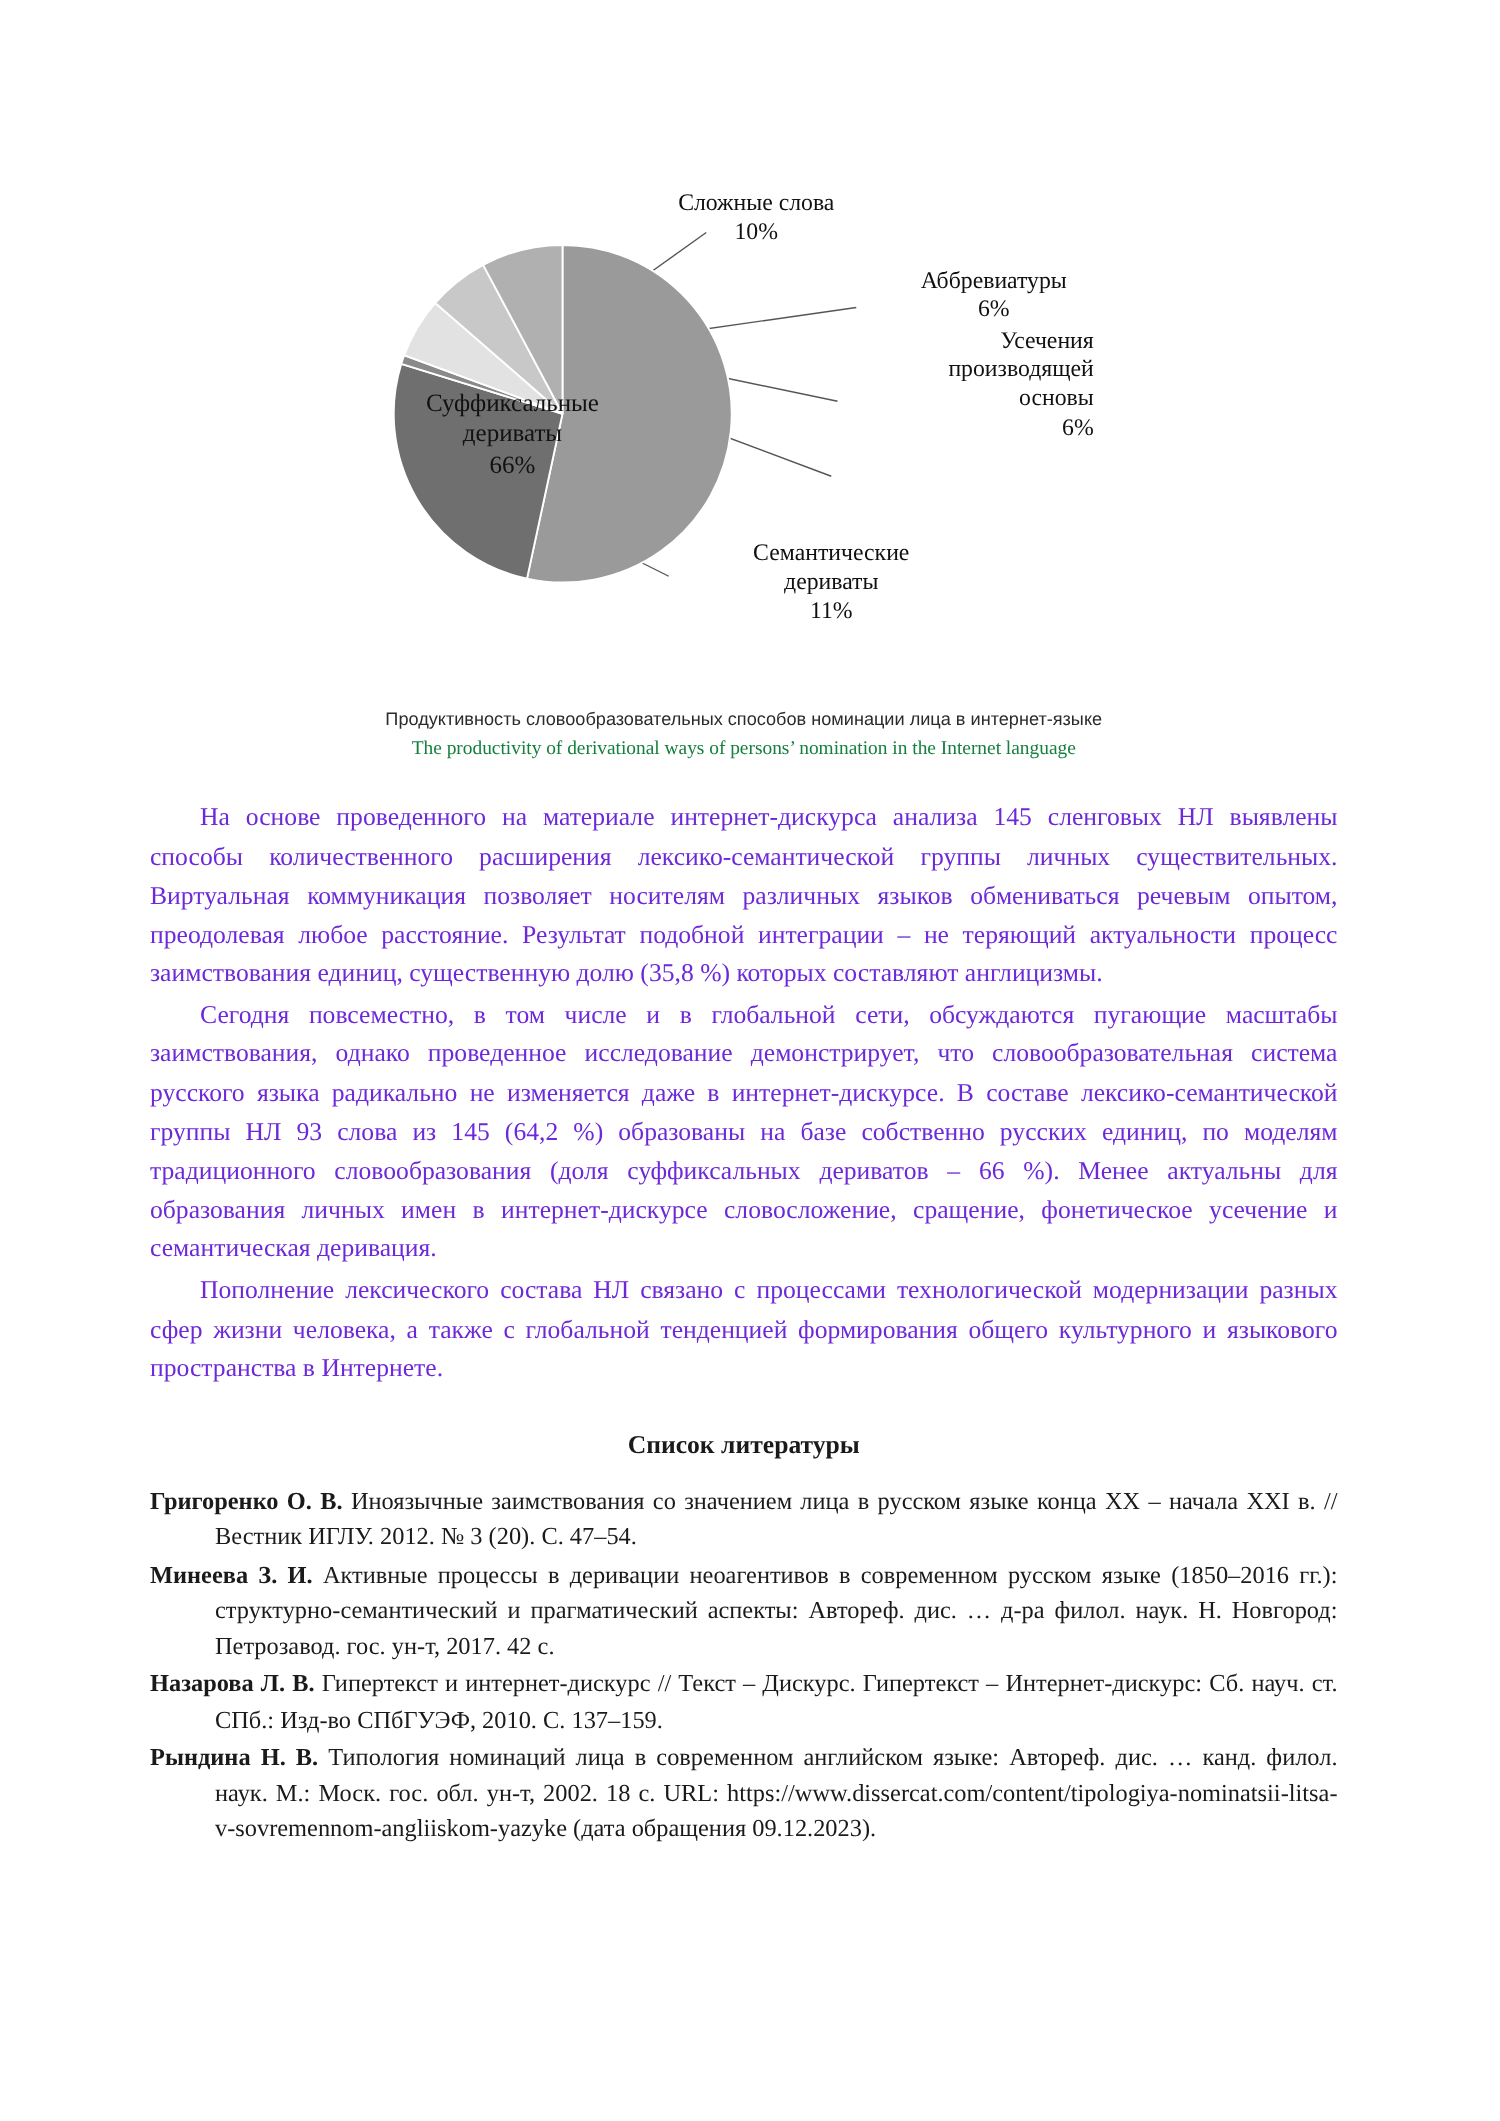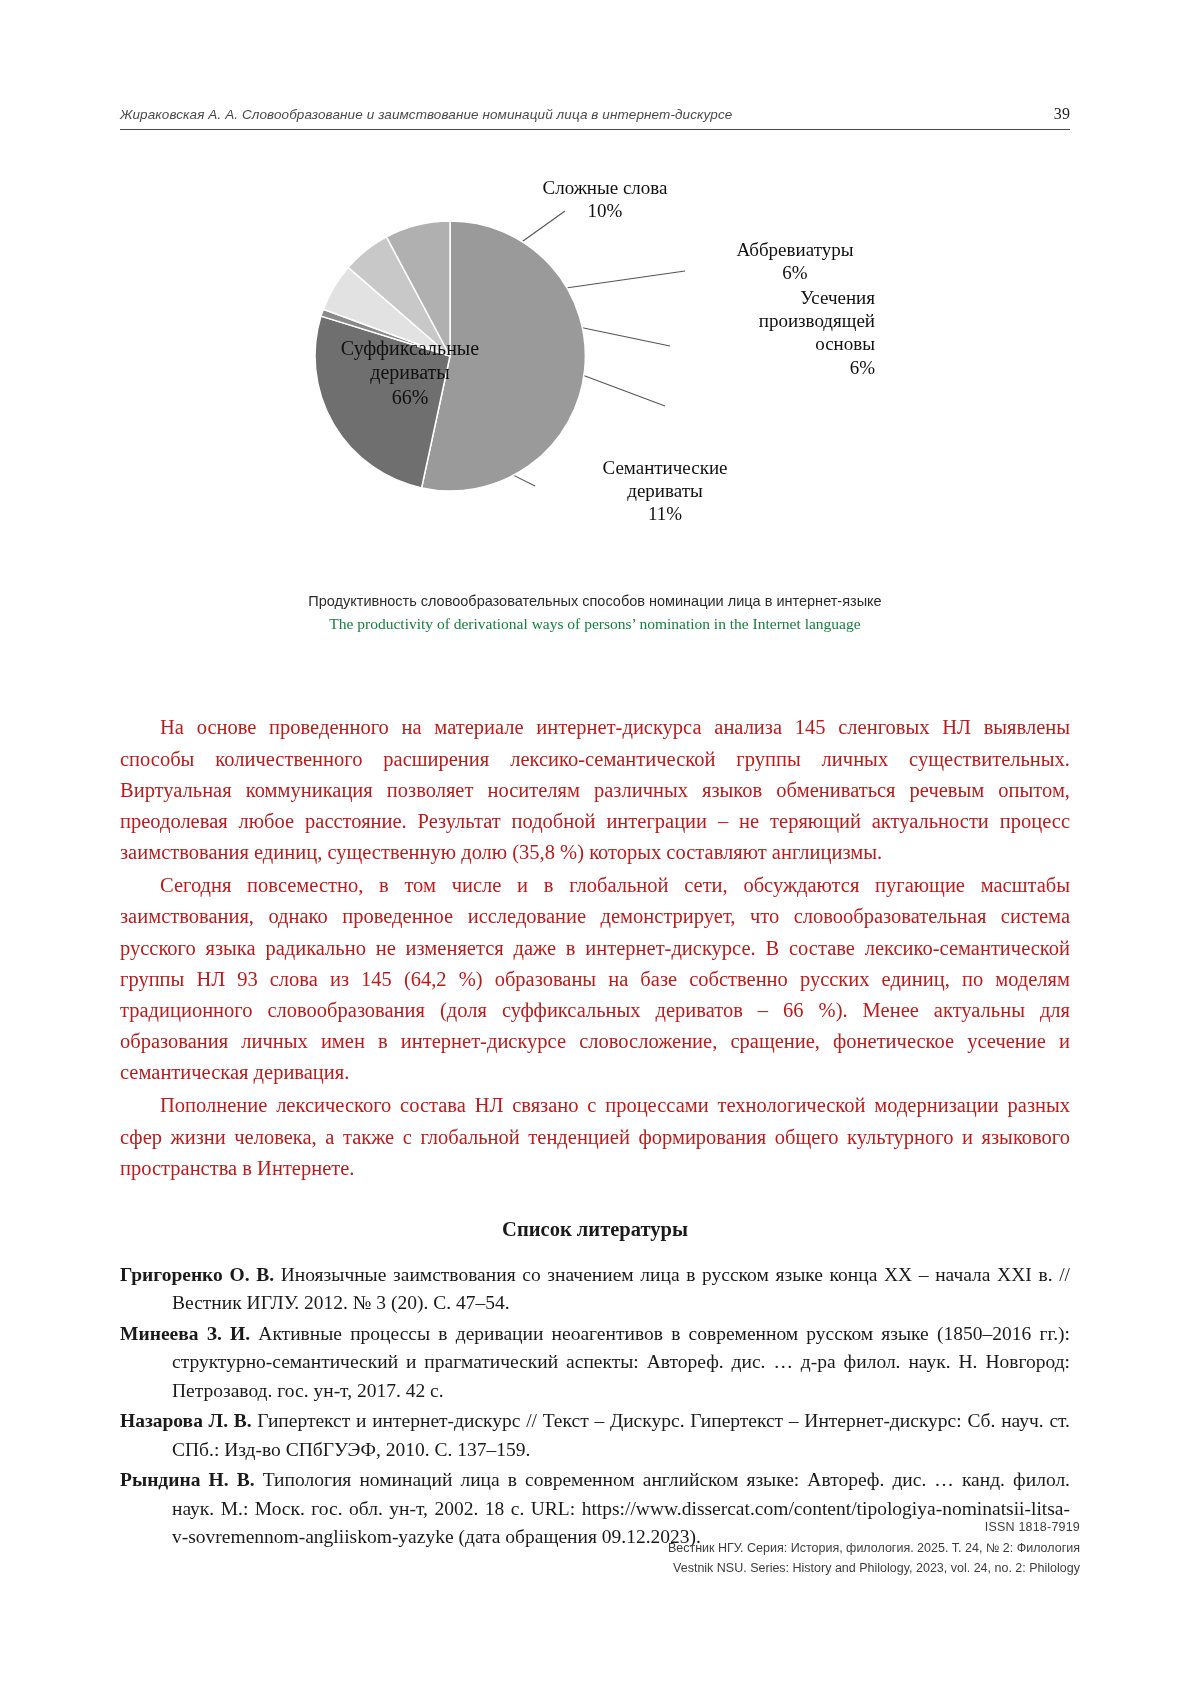"Жираковская А. А. Словообразование и" div.runhead { html: <div> <div>Жираковская А. А. Словообразование и заимствование номинаций лица в интернет-дискурсе</div> <div>39</div> </div> -> none }
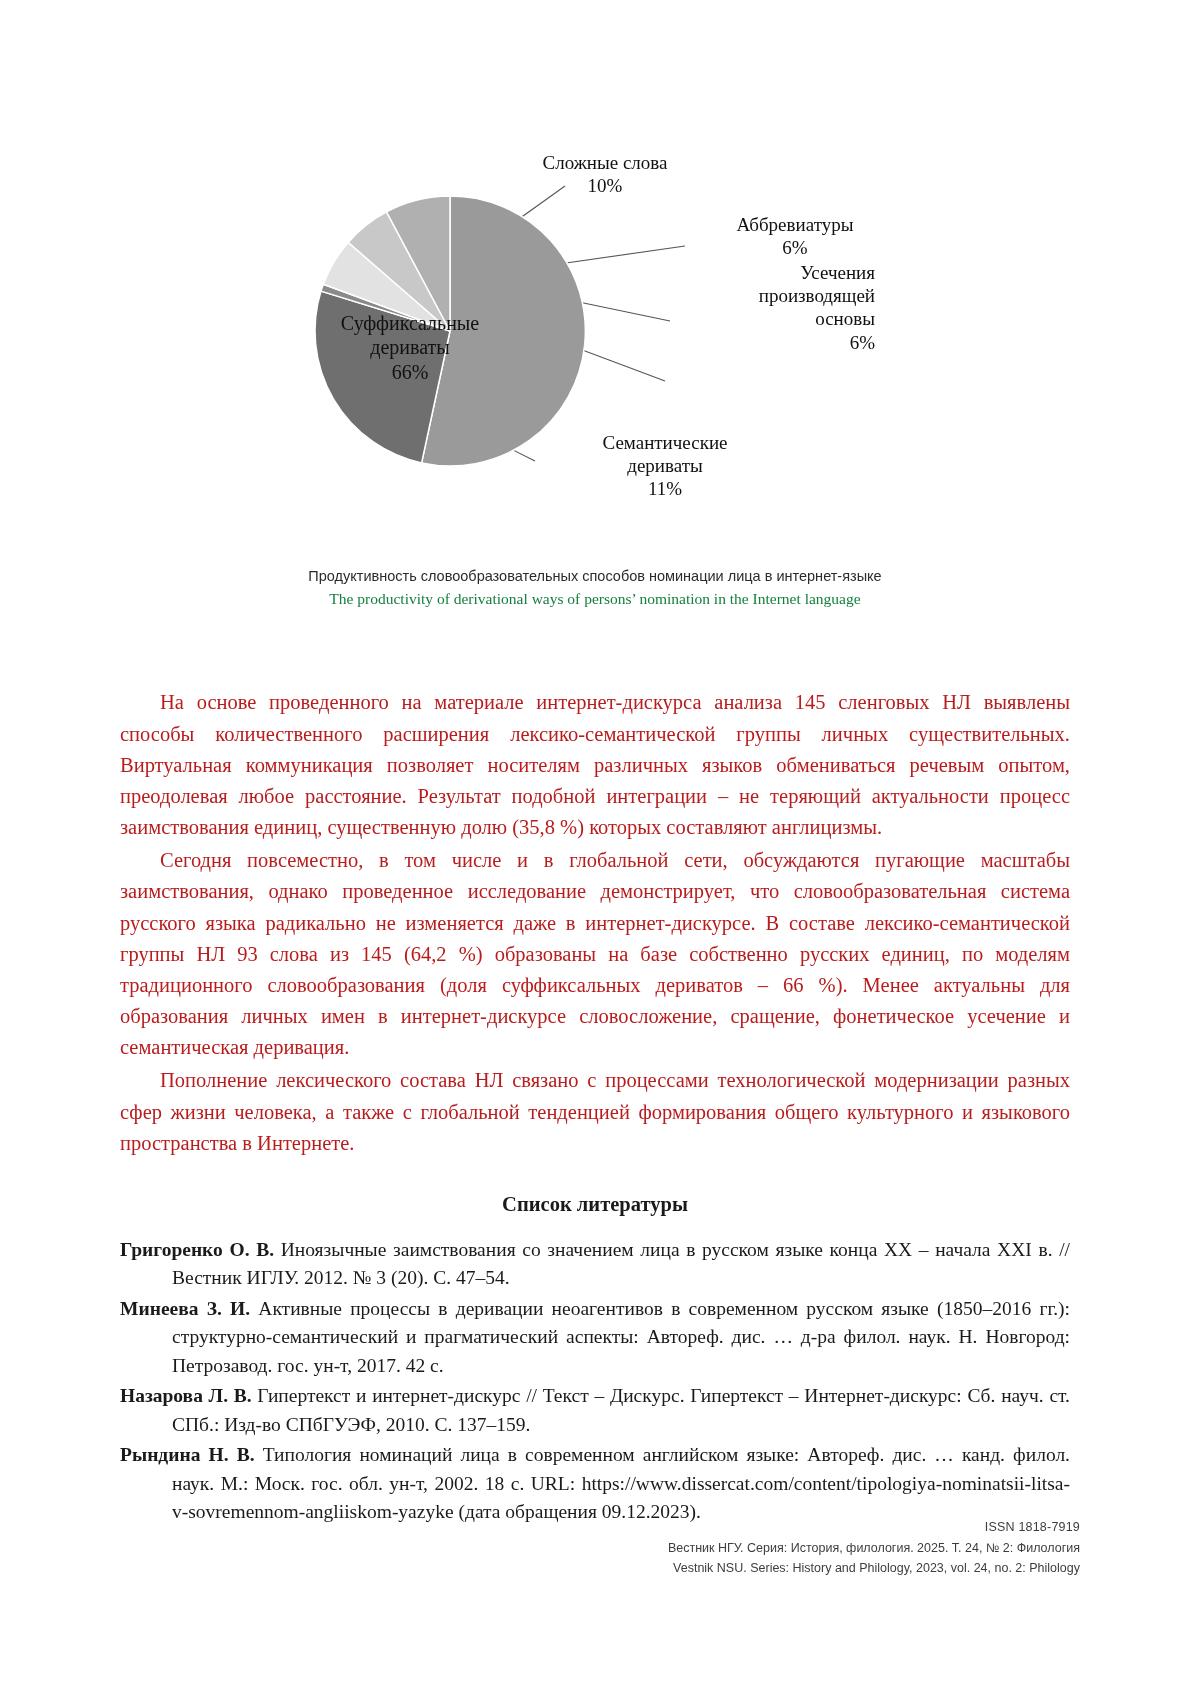"На основе проведенного на материале" .body-text { color: #b91c1c -> #6d28d9; margin-top: 76px -> 28px }
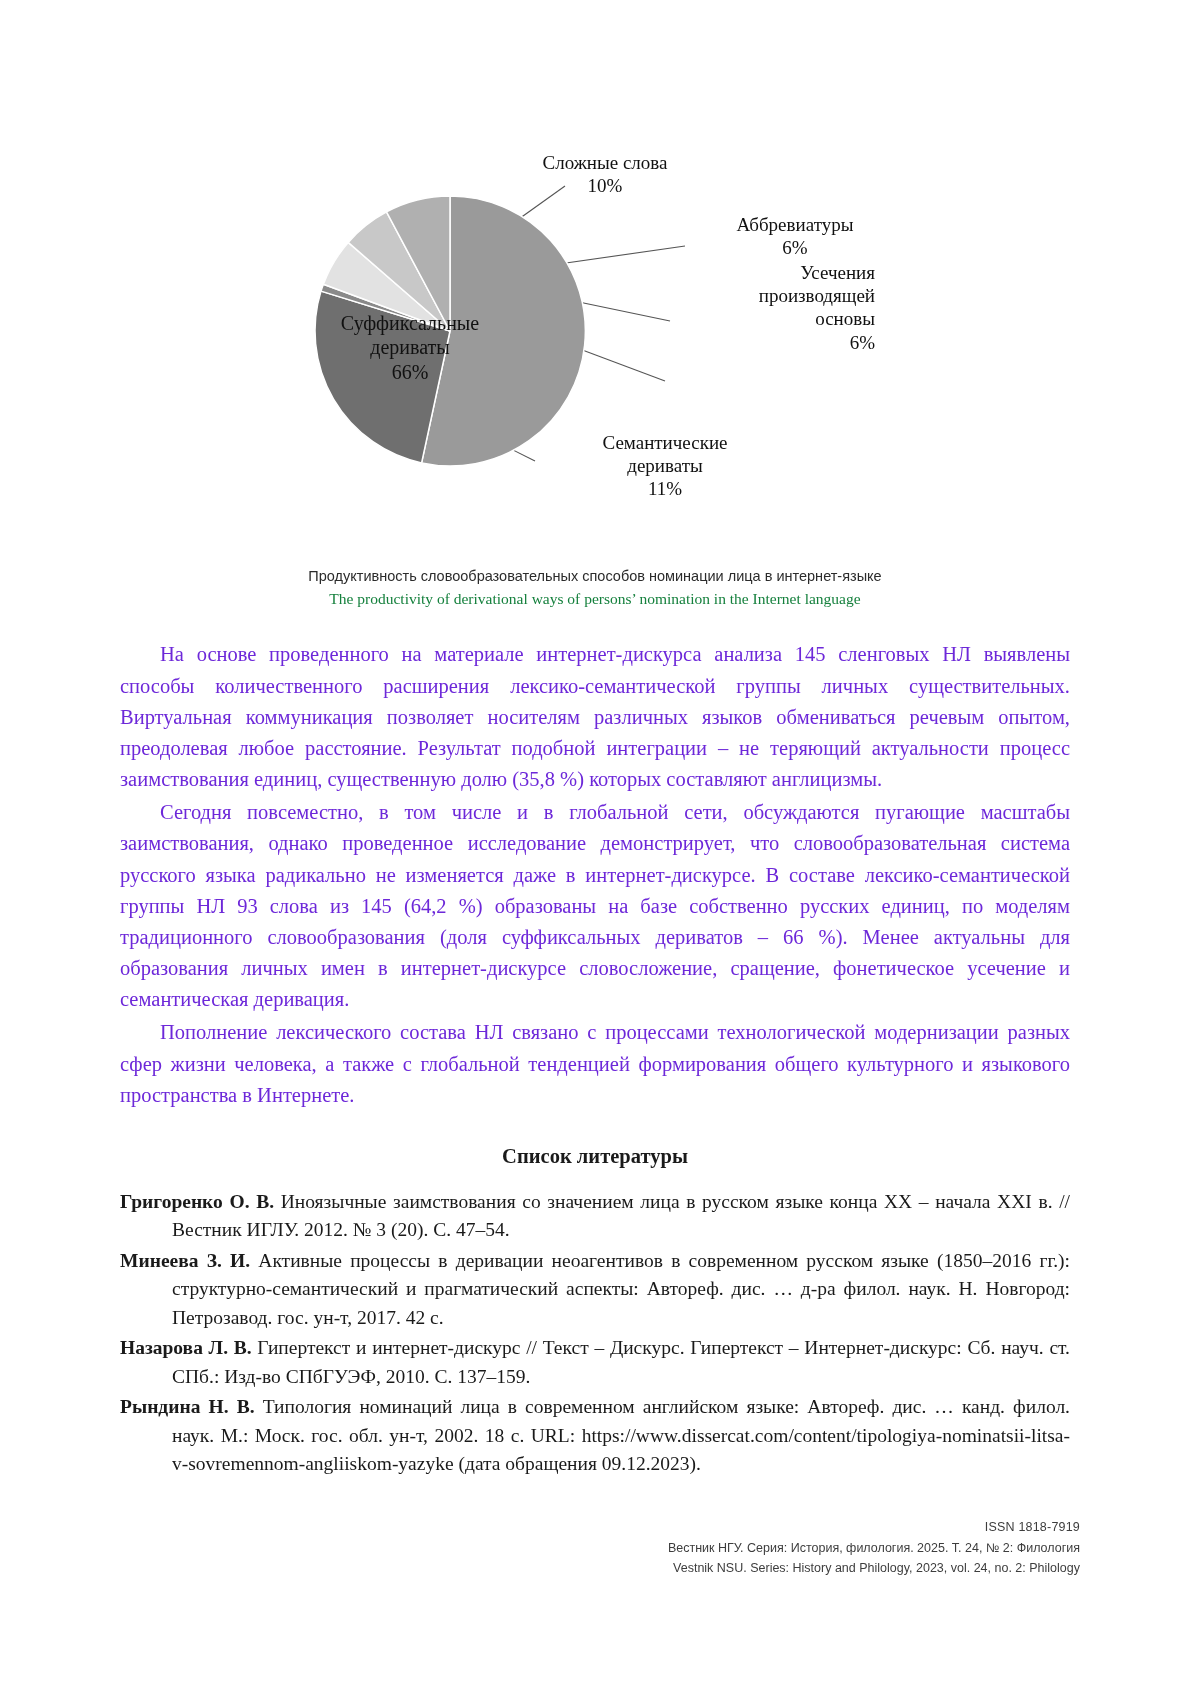"ISSN 1818-7919" div.footer { html: <div> <div>ISSN 1818-7919</div> <div>Вестник НГУ. Серия: История, филология. 2025. Т. 24, № 2: Филология</div> <div>Vestnik NSU. Series: History and Philology, 2023, vol. 24, no. 2: Philology</div> </div> -> none }
